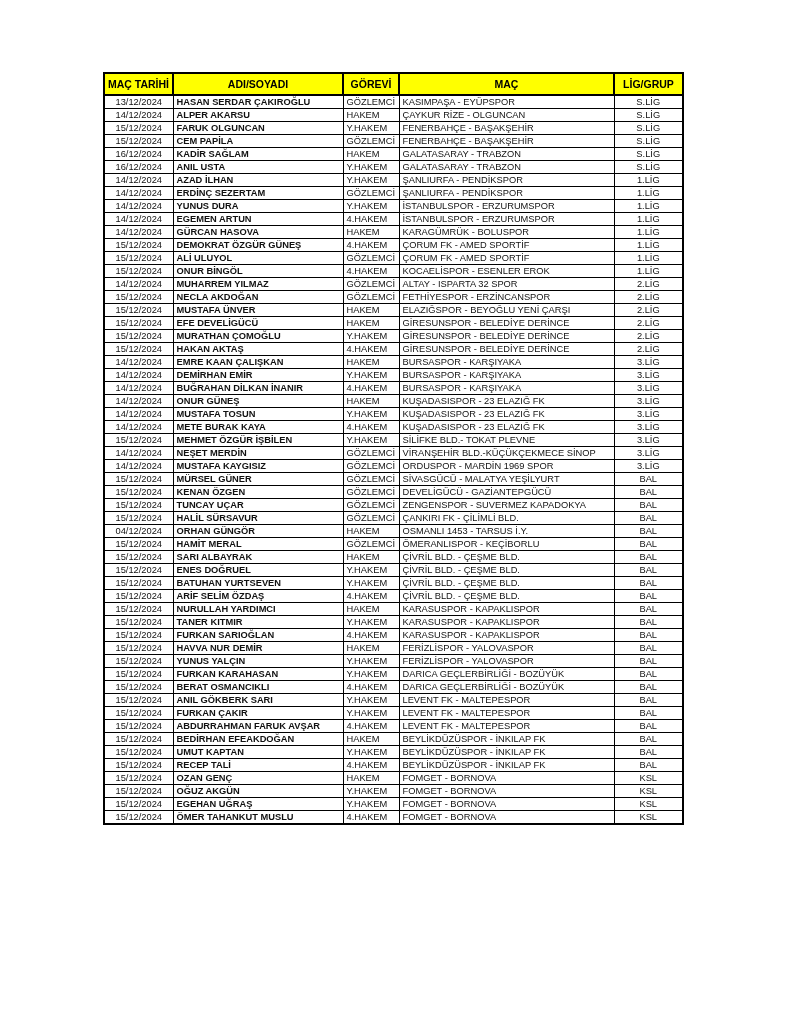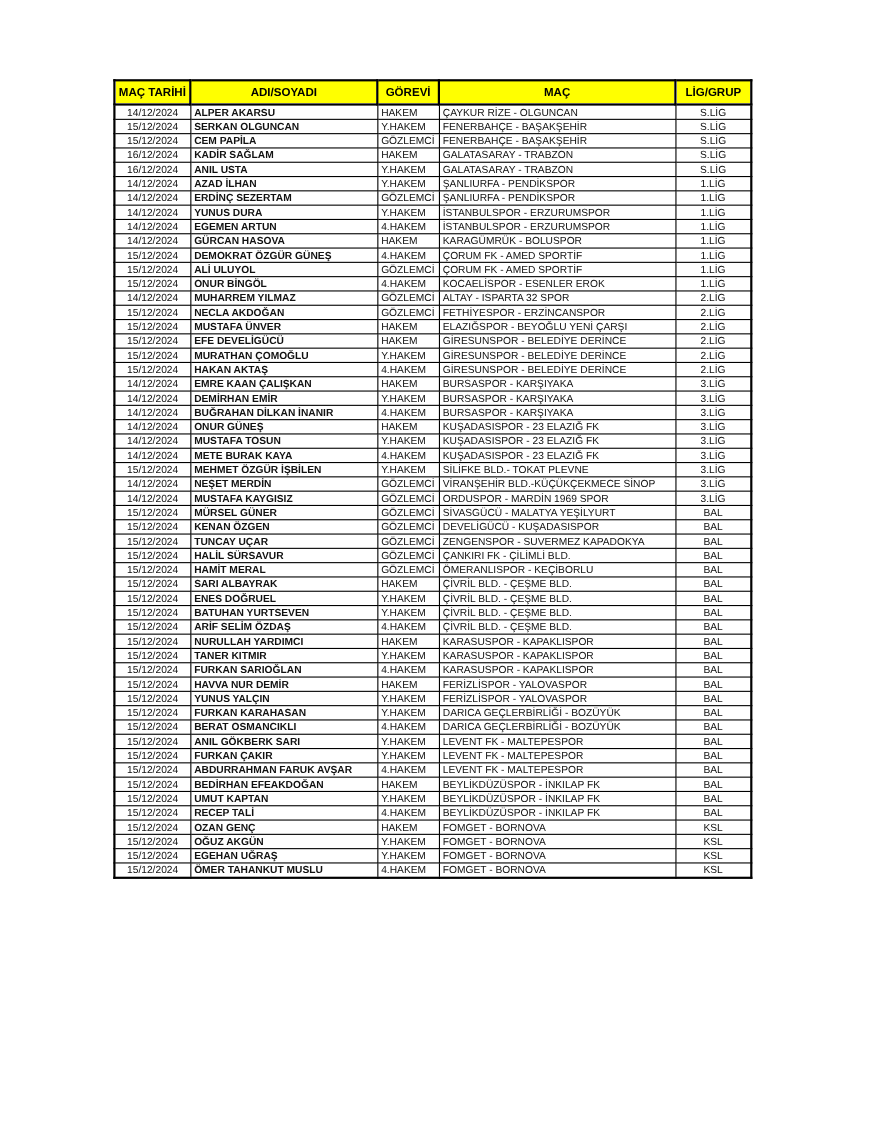"13/12/2024" tr { html: none -> <tr> <td>13/12/2024</td> <td>HASAN SERDAR ÇAKIROĞLU</td> <td>GÖZLEMCİ</td> <td>KASIMPAŞA - EYÜPSPOR</td> <td>S.LİG</td> </tr> }
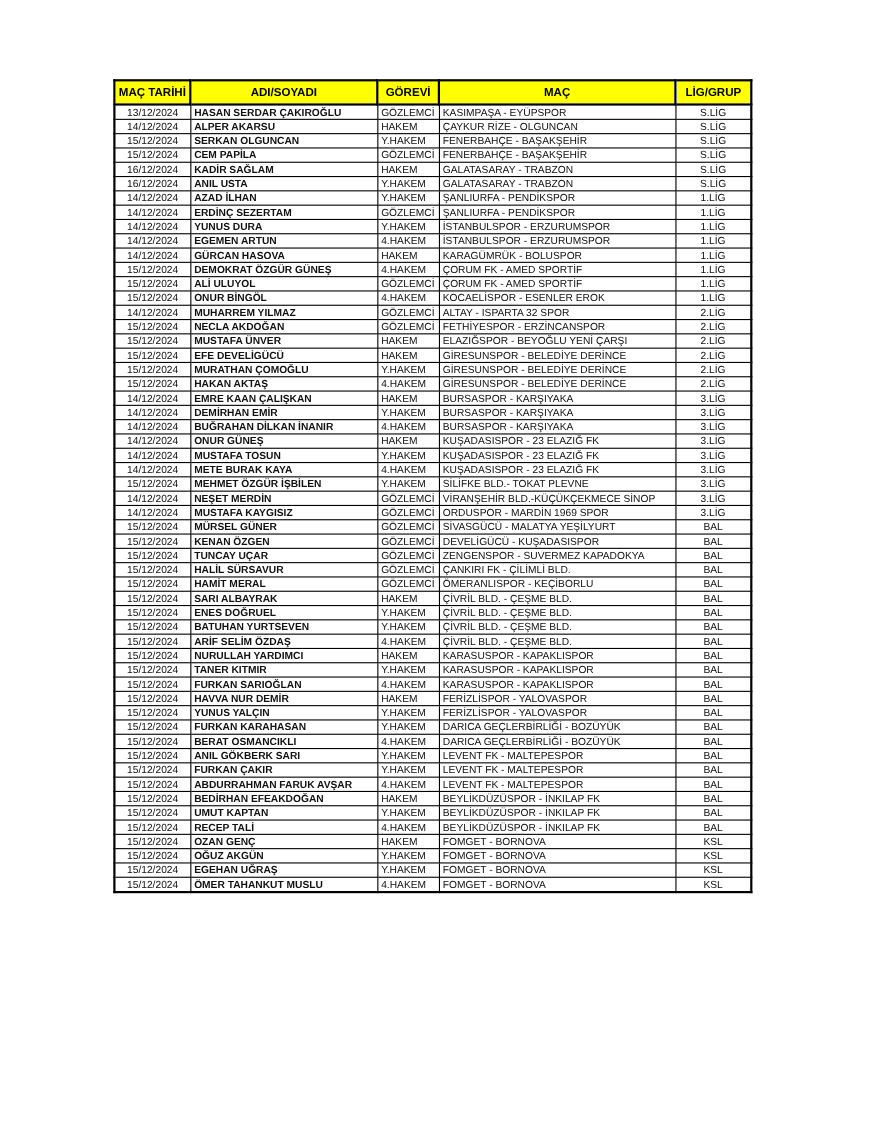"SERKAN OLGUNCAN" td.col1 { text: SERKAN -> FARUK }
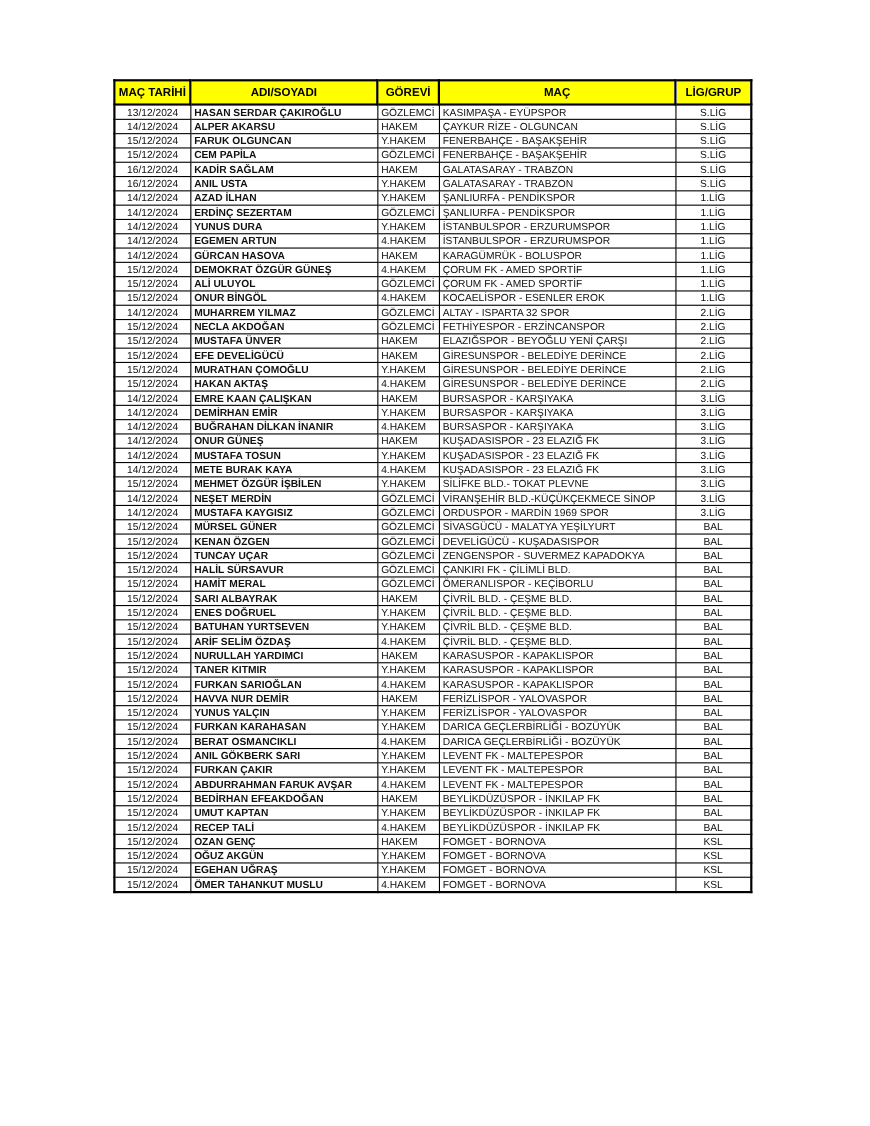"DEVELİGÜCÜ - KUŞADASISPOR" td.col3 { text: KUŞADASISPOR -> GAZİANTEPGÜCÜ }
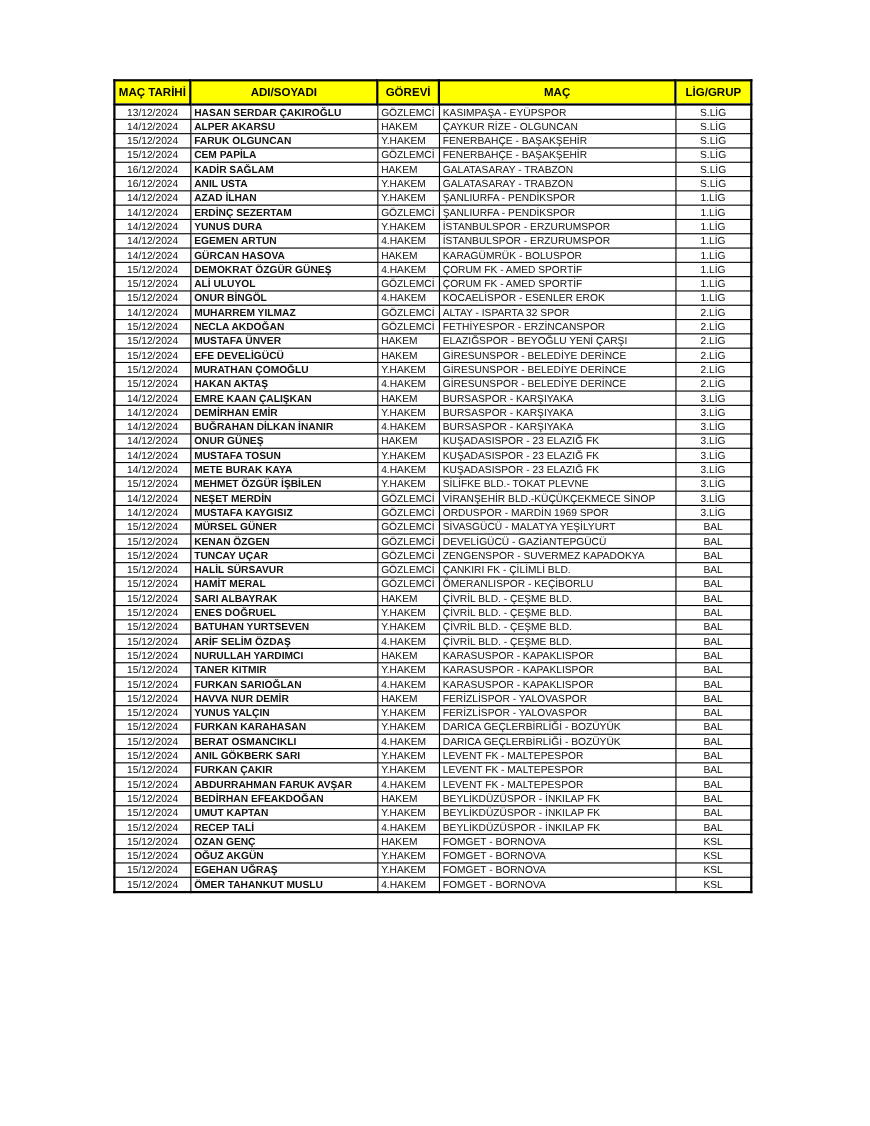"04/12/2024" tr { html: none -> <tr> <td>04/12/2024</td> <td>ORHAN GÜNGÖR</td> <td>HAKEM</td> <td>OSMANLI 1453 - TARSUS İ.Y.</td> <td>BAL</td> </tr> }
